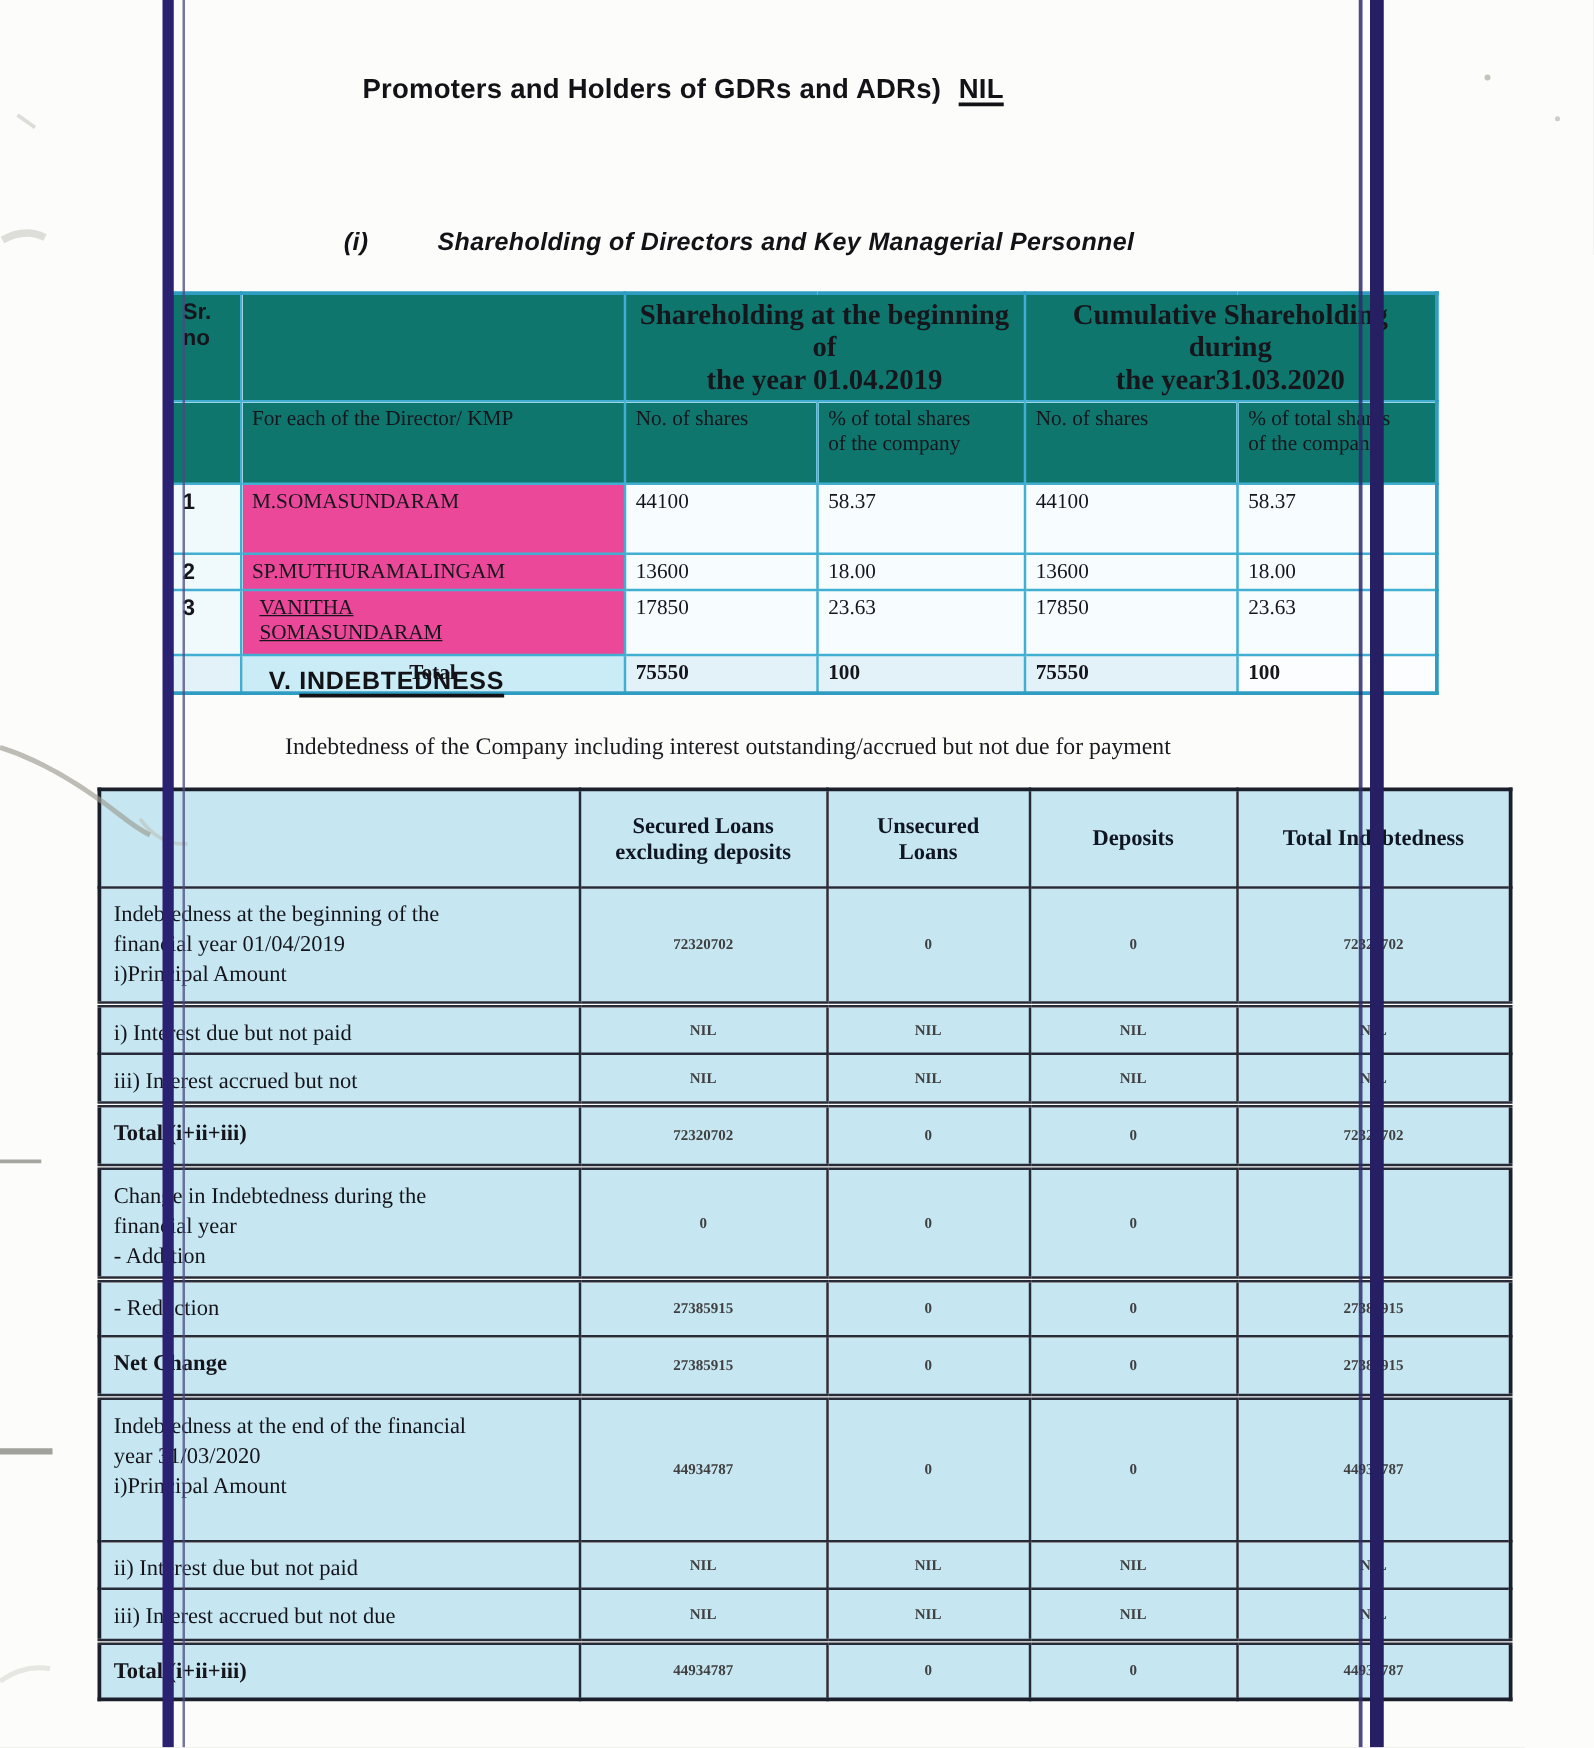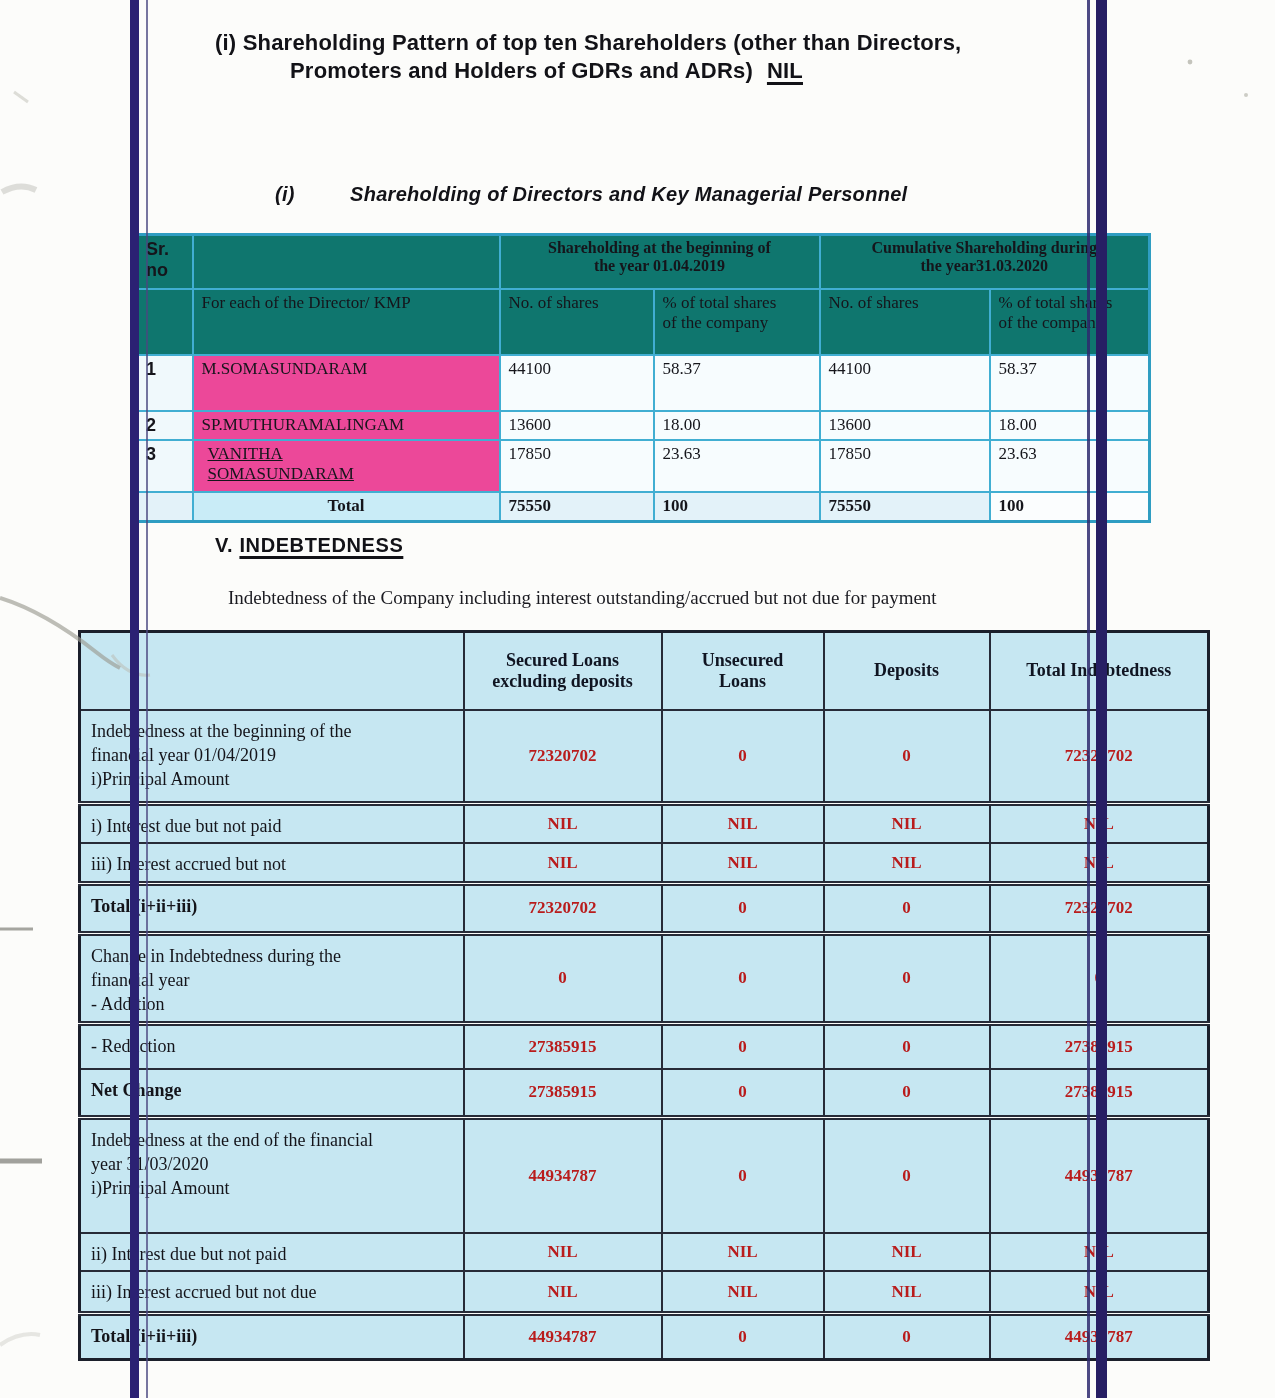"(i) Shareholding Pattern of top" div.abs { html: <div>(i) Shareholding Pattern of top ten Shareholders (other than Directors,</div> -> none }
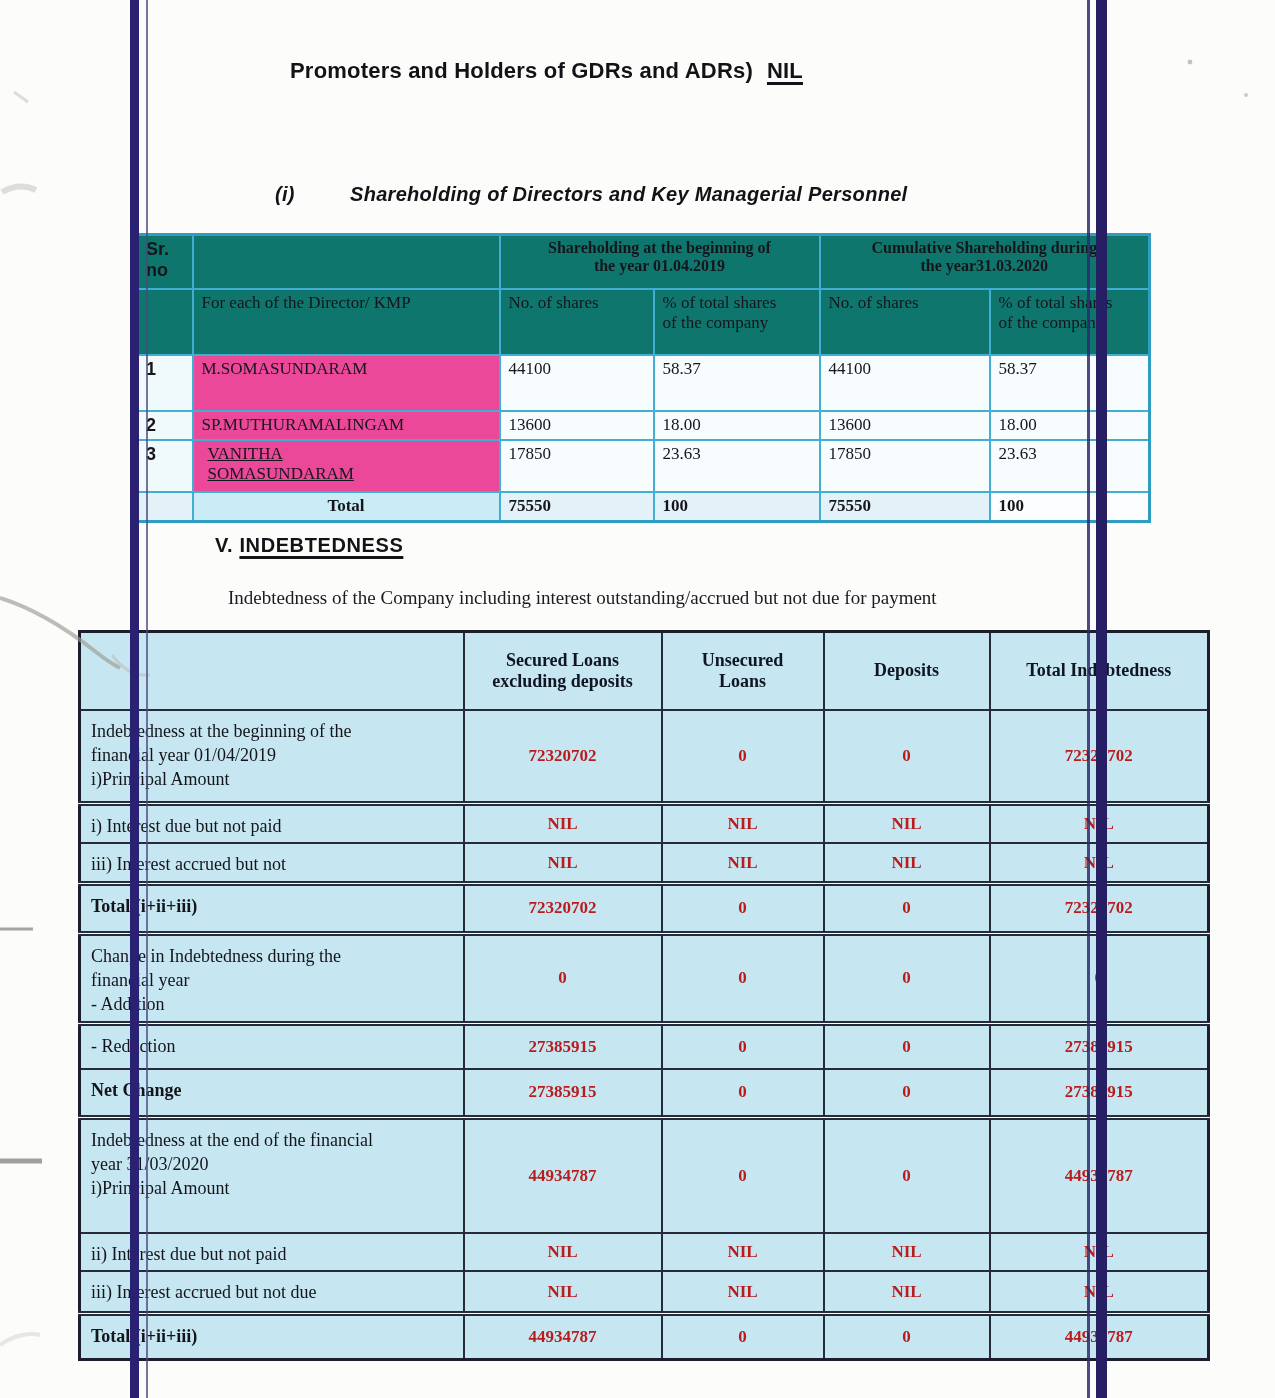"Shareholding at the beginning of" .t1 .grp { font-size: 16px -> 23px }
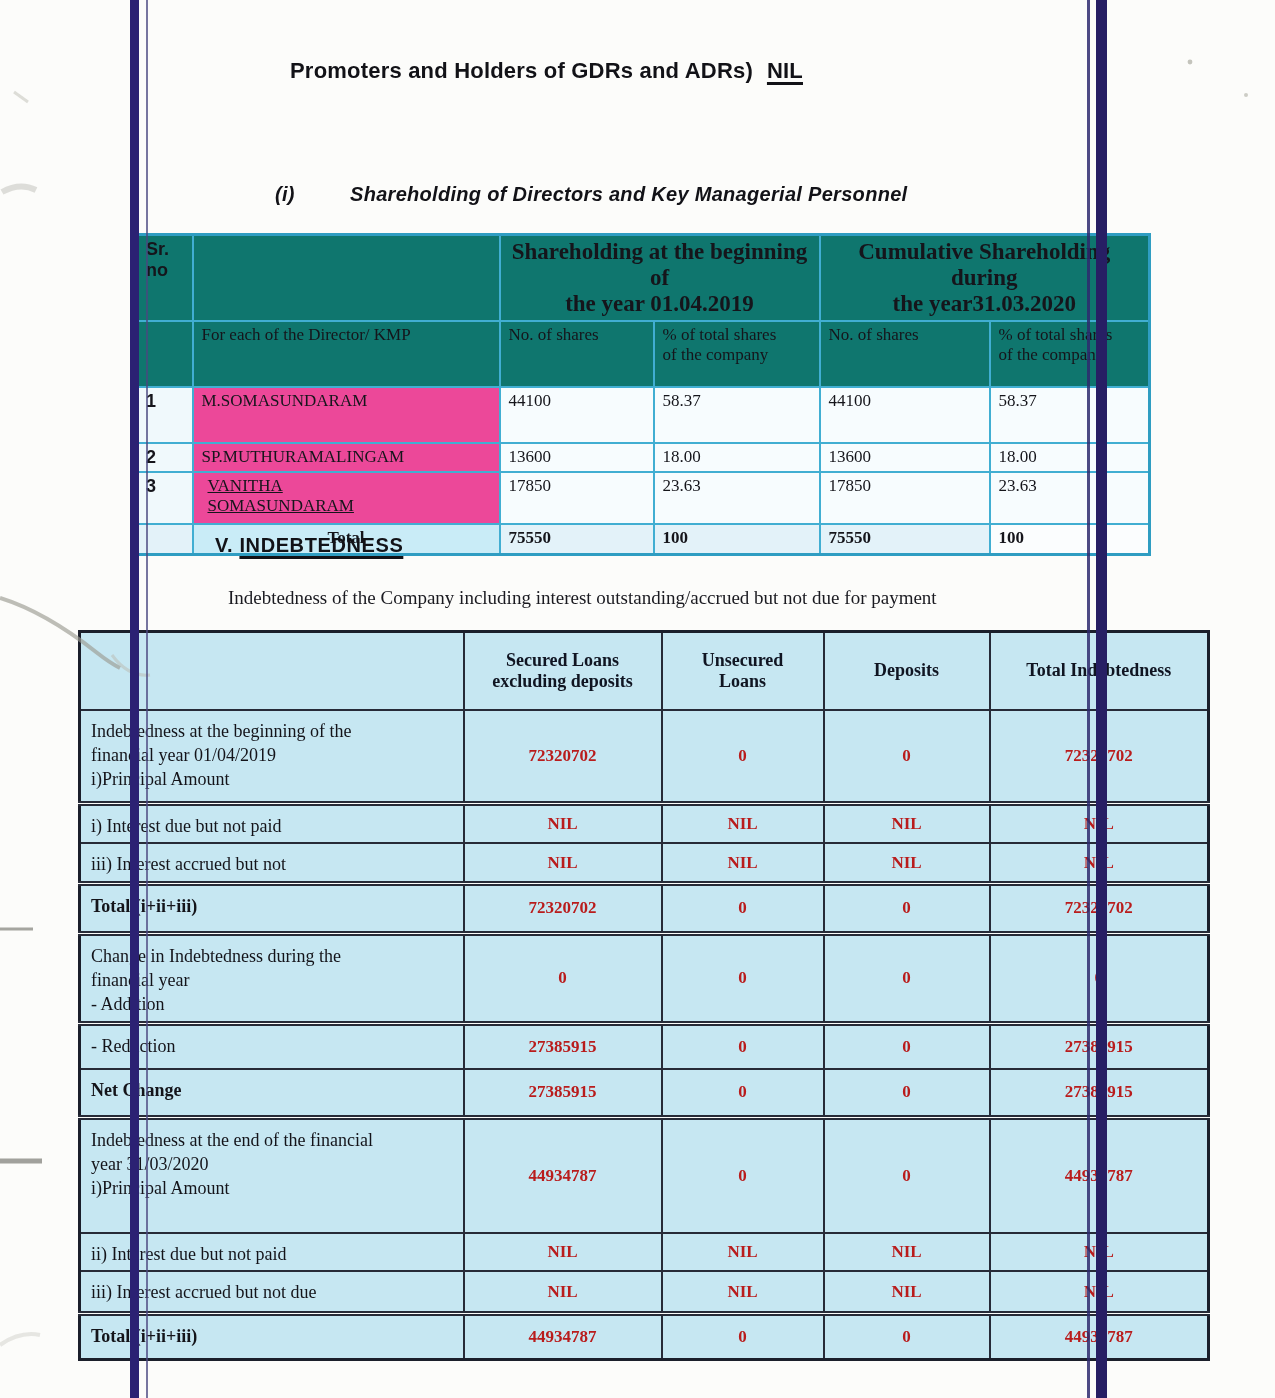"72320702" .t2 .val { color: #b91c1c -> #404040; font-size: 17px -> 12px }
